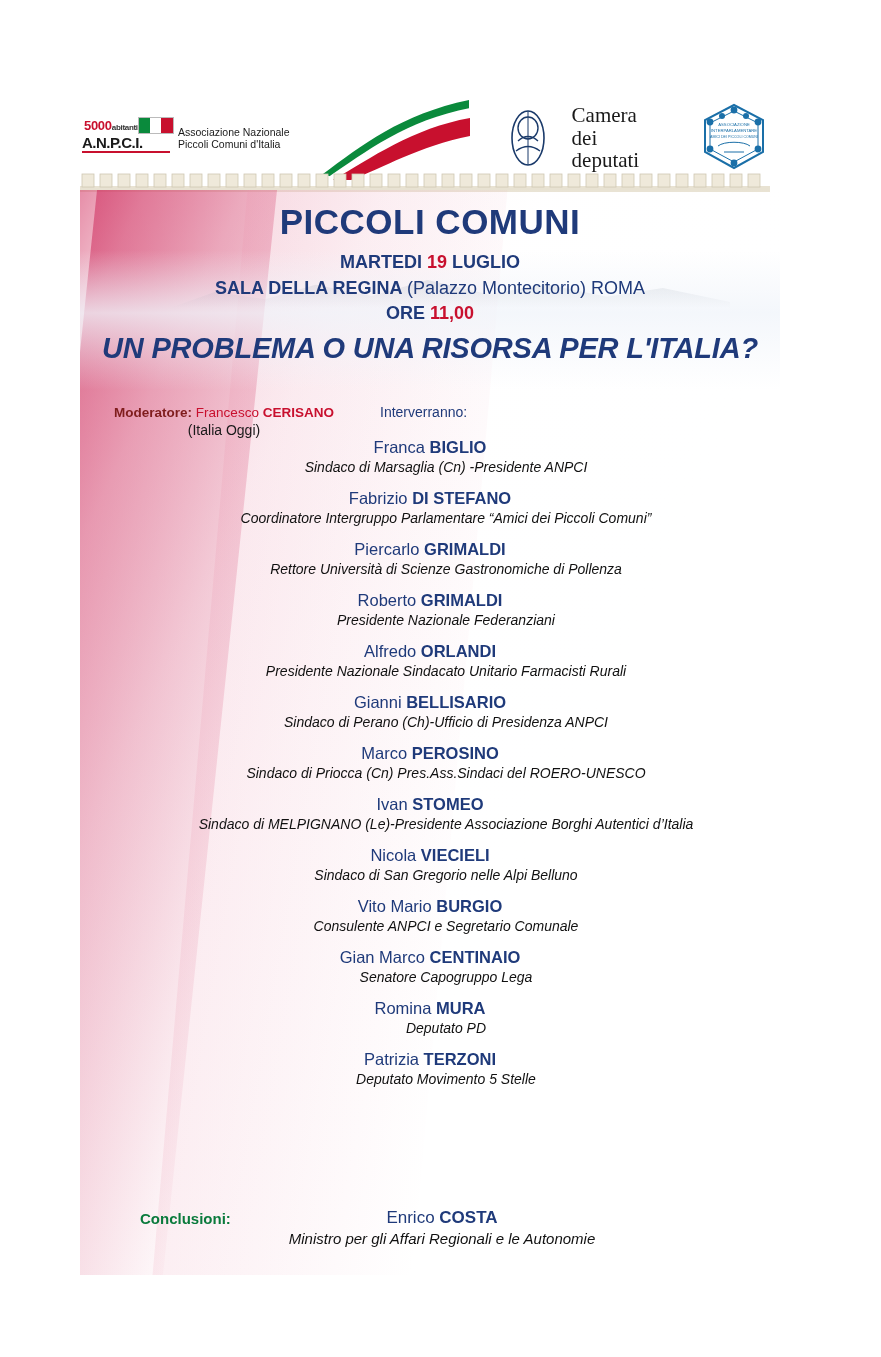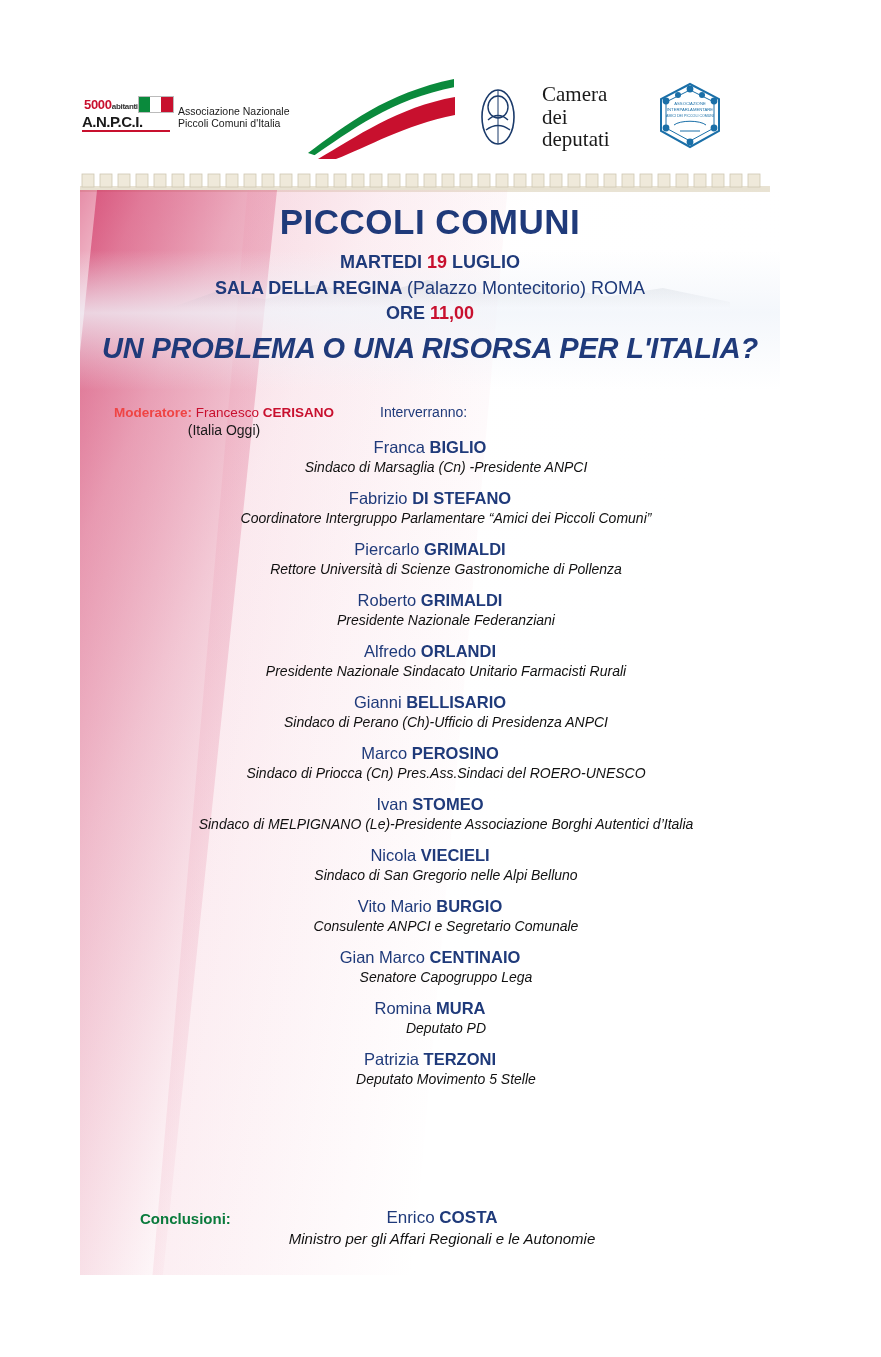"5000abitanti" .logo-strip { justify-content: flex-start -> space-between; top: 72px -> 93px }
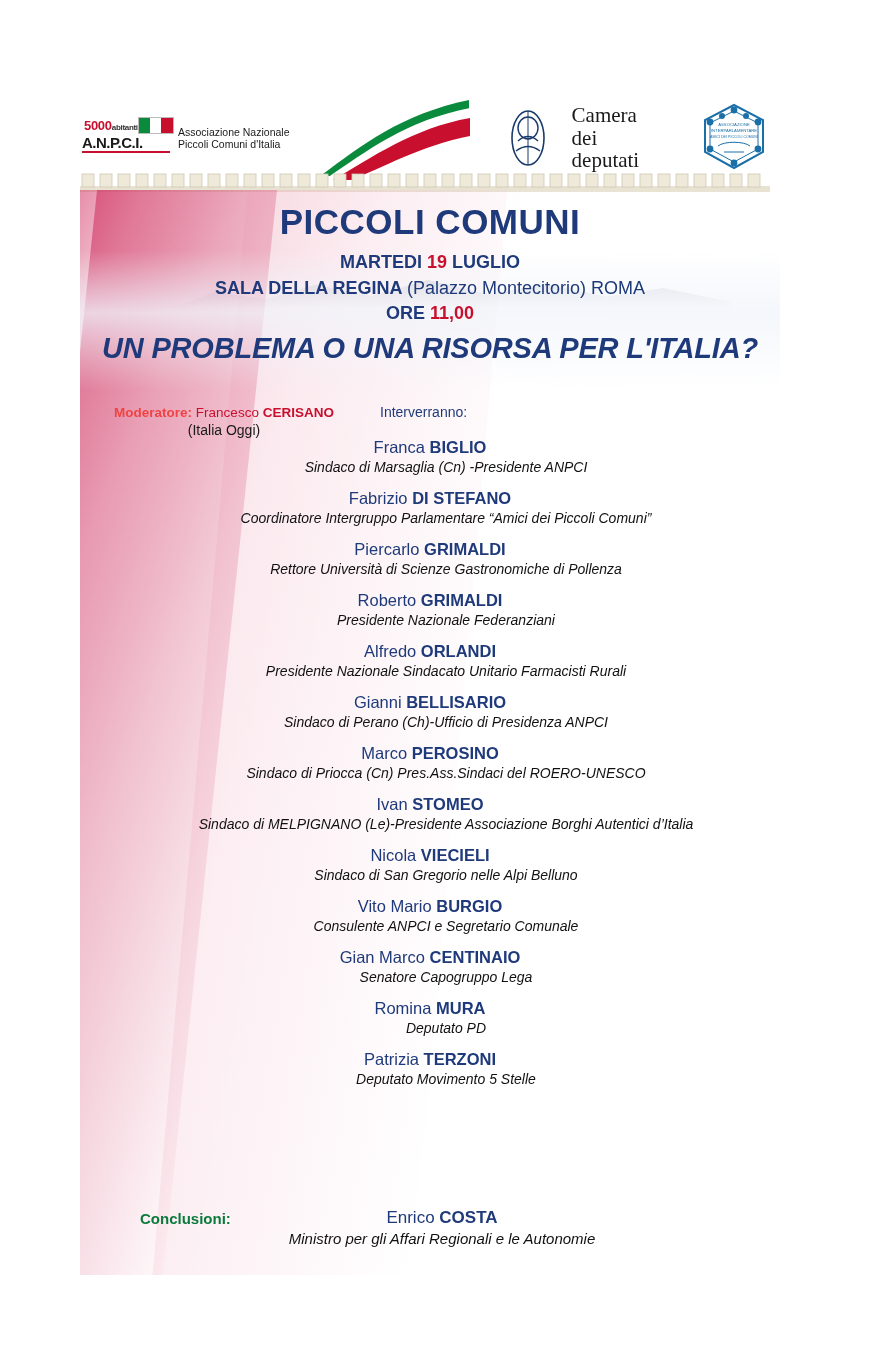"Moderatore:" .moderator .lbl { color: #ef4444 -> #7f1d1d }
